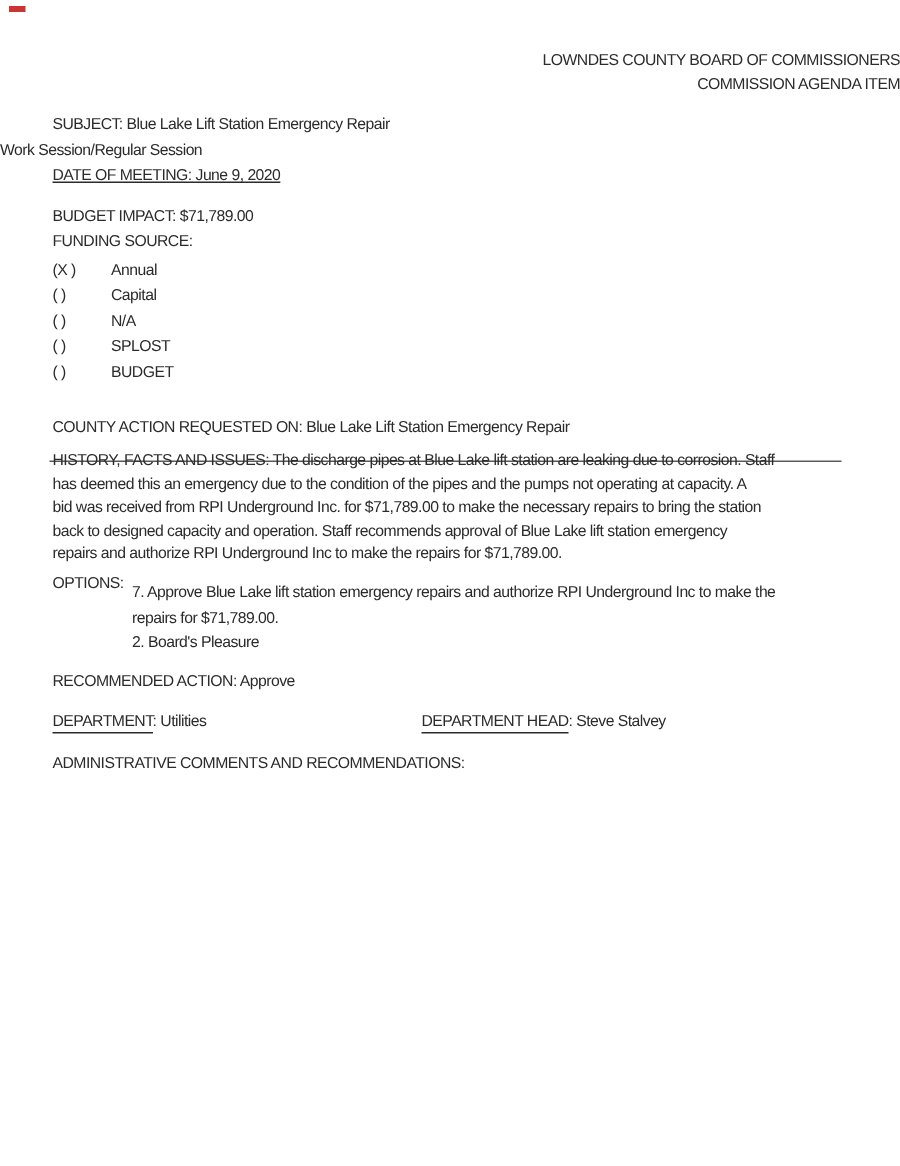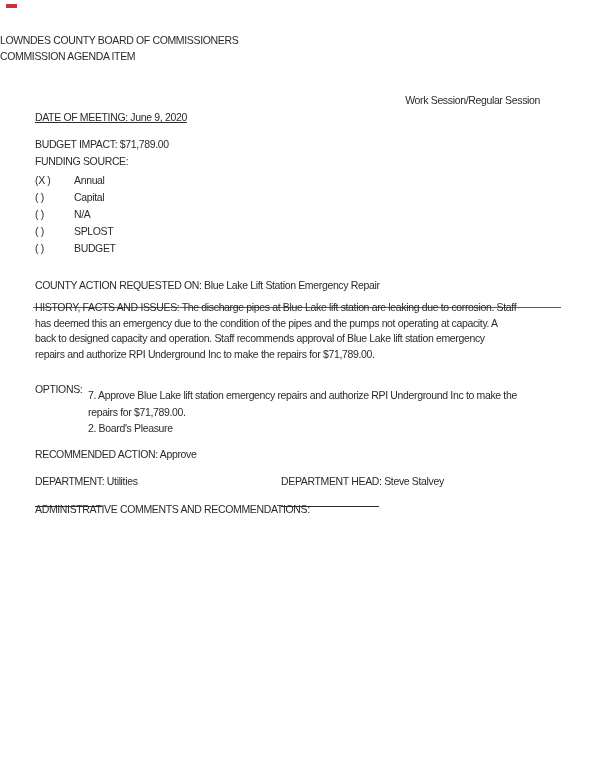"LOWNDES COUNTY BOARD OF COMMISSIONERS" .title-block { text-align: left -> right }
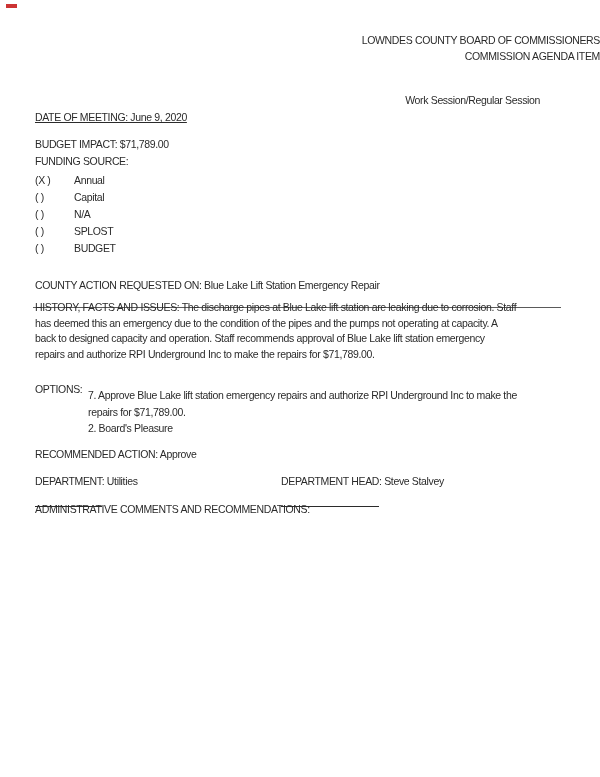"SUBJECT: Blue Lake Lift Station" div.abs { html: none -> <div>SUBJECT: Blue Lake Lift Station Emergency Repair</div> }
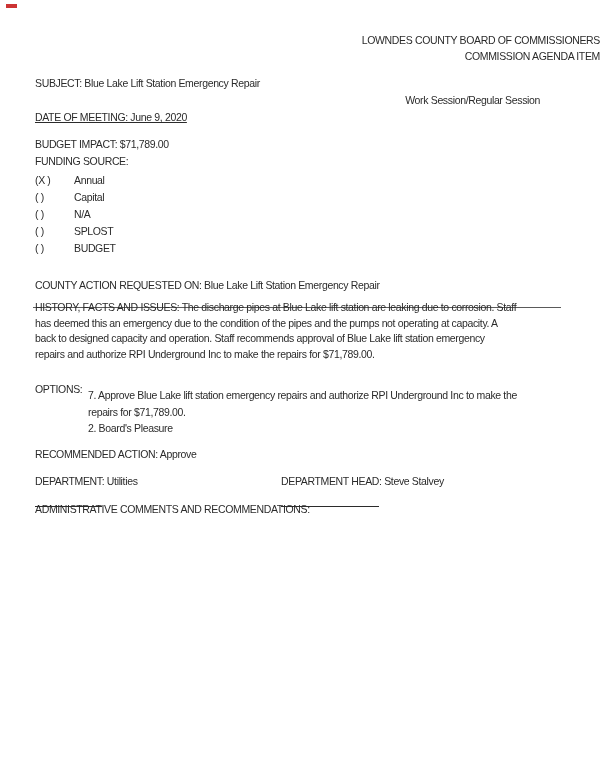"Work Session/Regular Session" .session-line { text-align: right -> left }
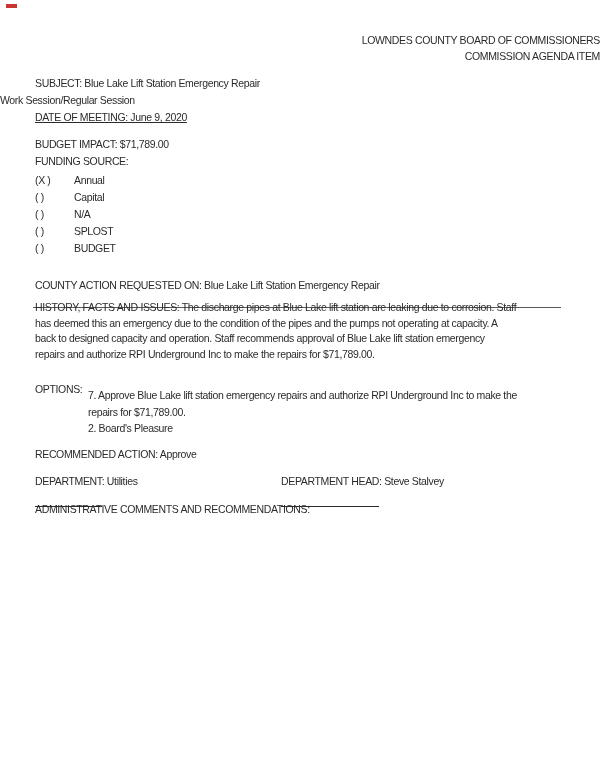"bid was received from RPI" div { html: none -> <div>bid was received from RPI Underground Inc. for $71,789.00 to make the necessary repairs to bring the station</div> }
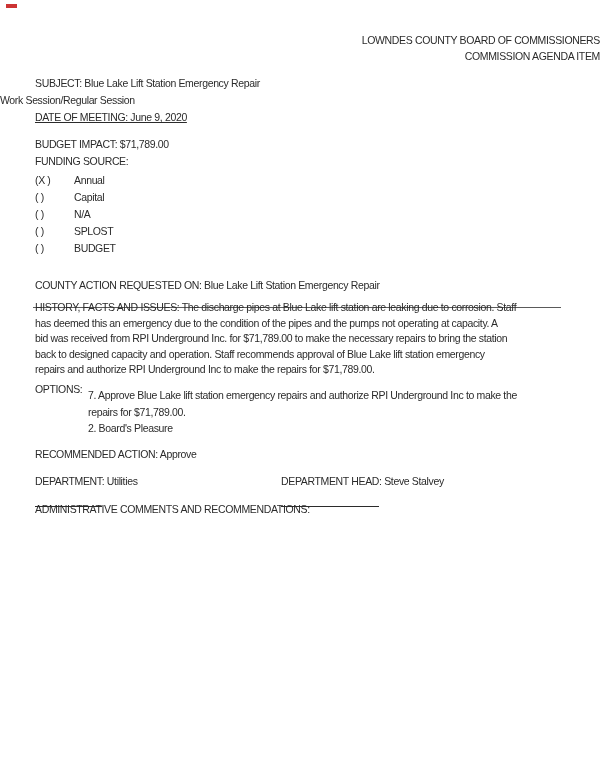"DEPARTMENT" .u { padding-bottom: 19px -> 1px }
